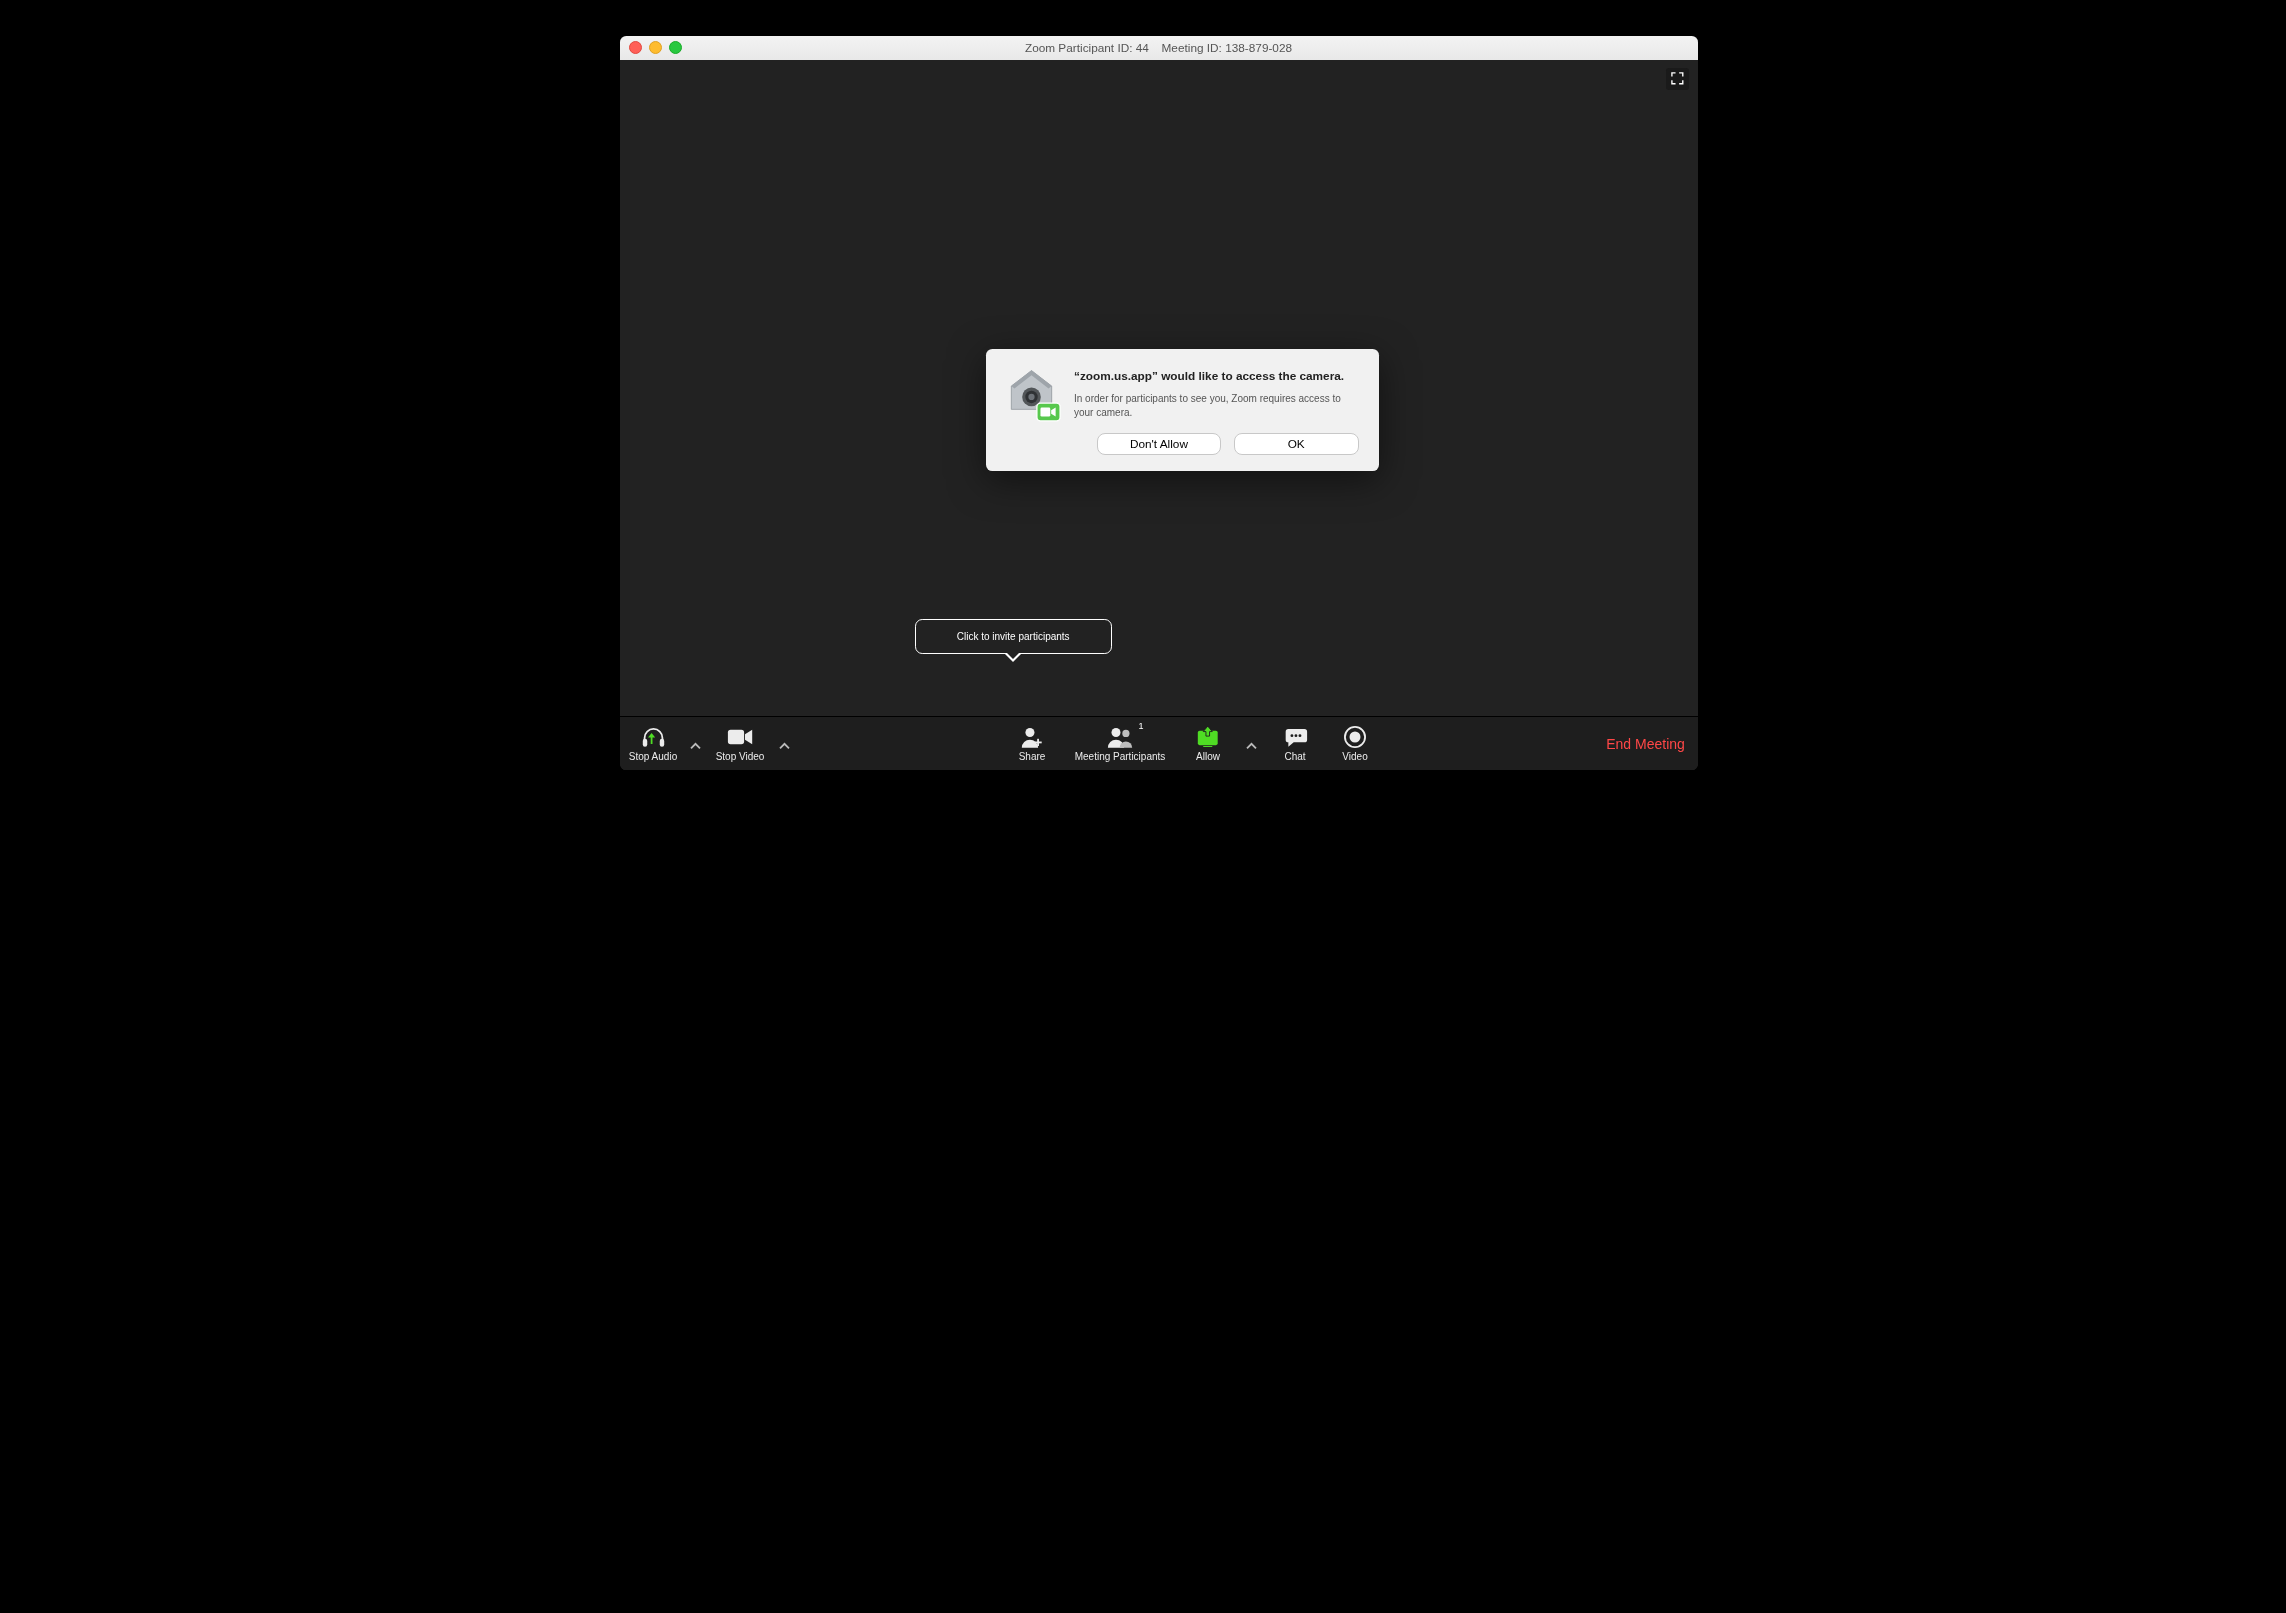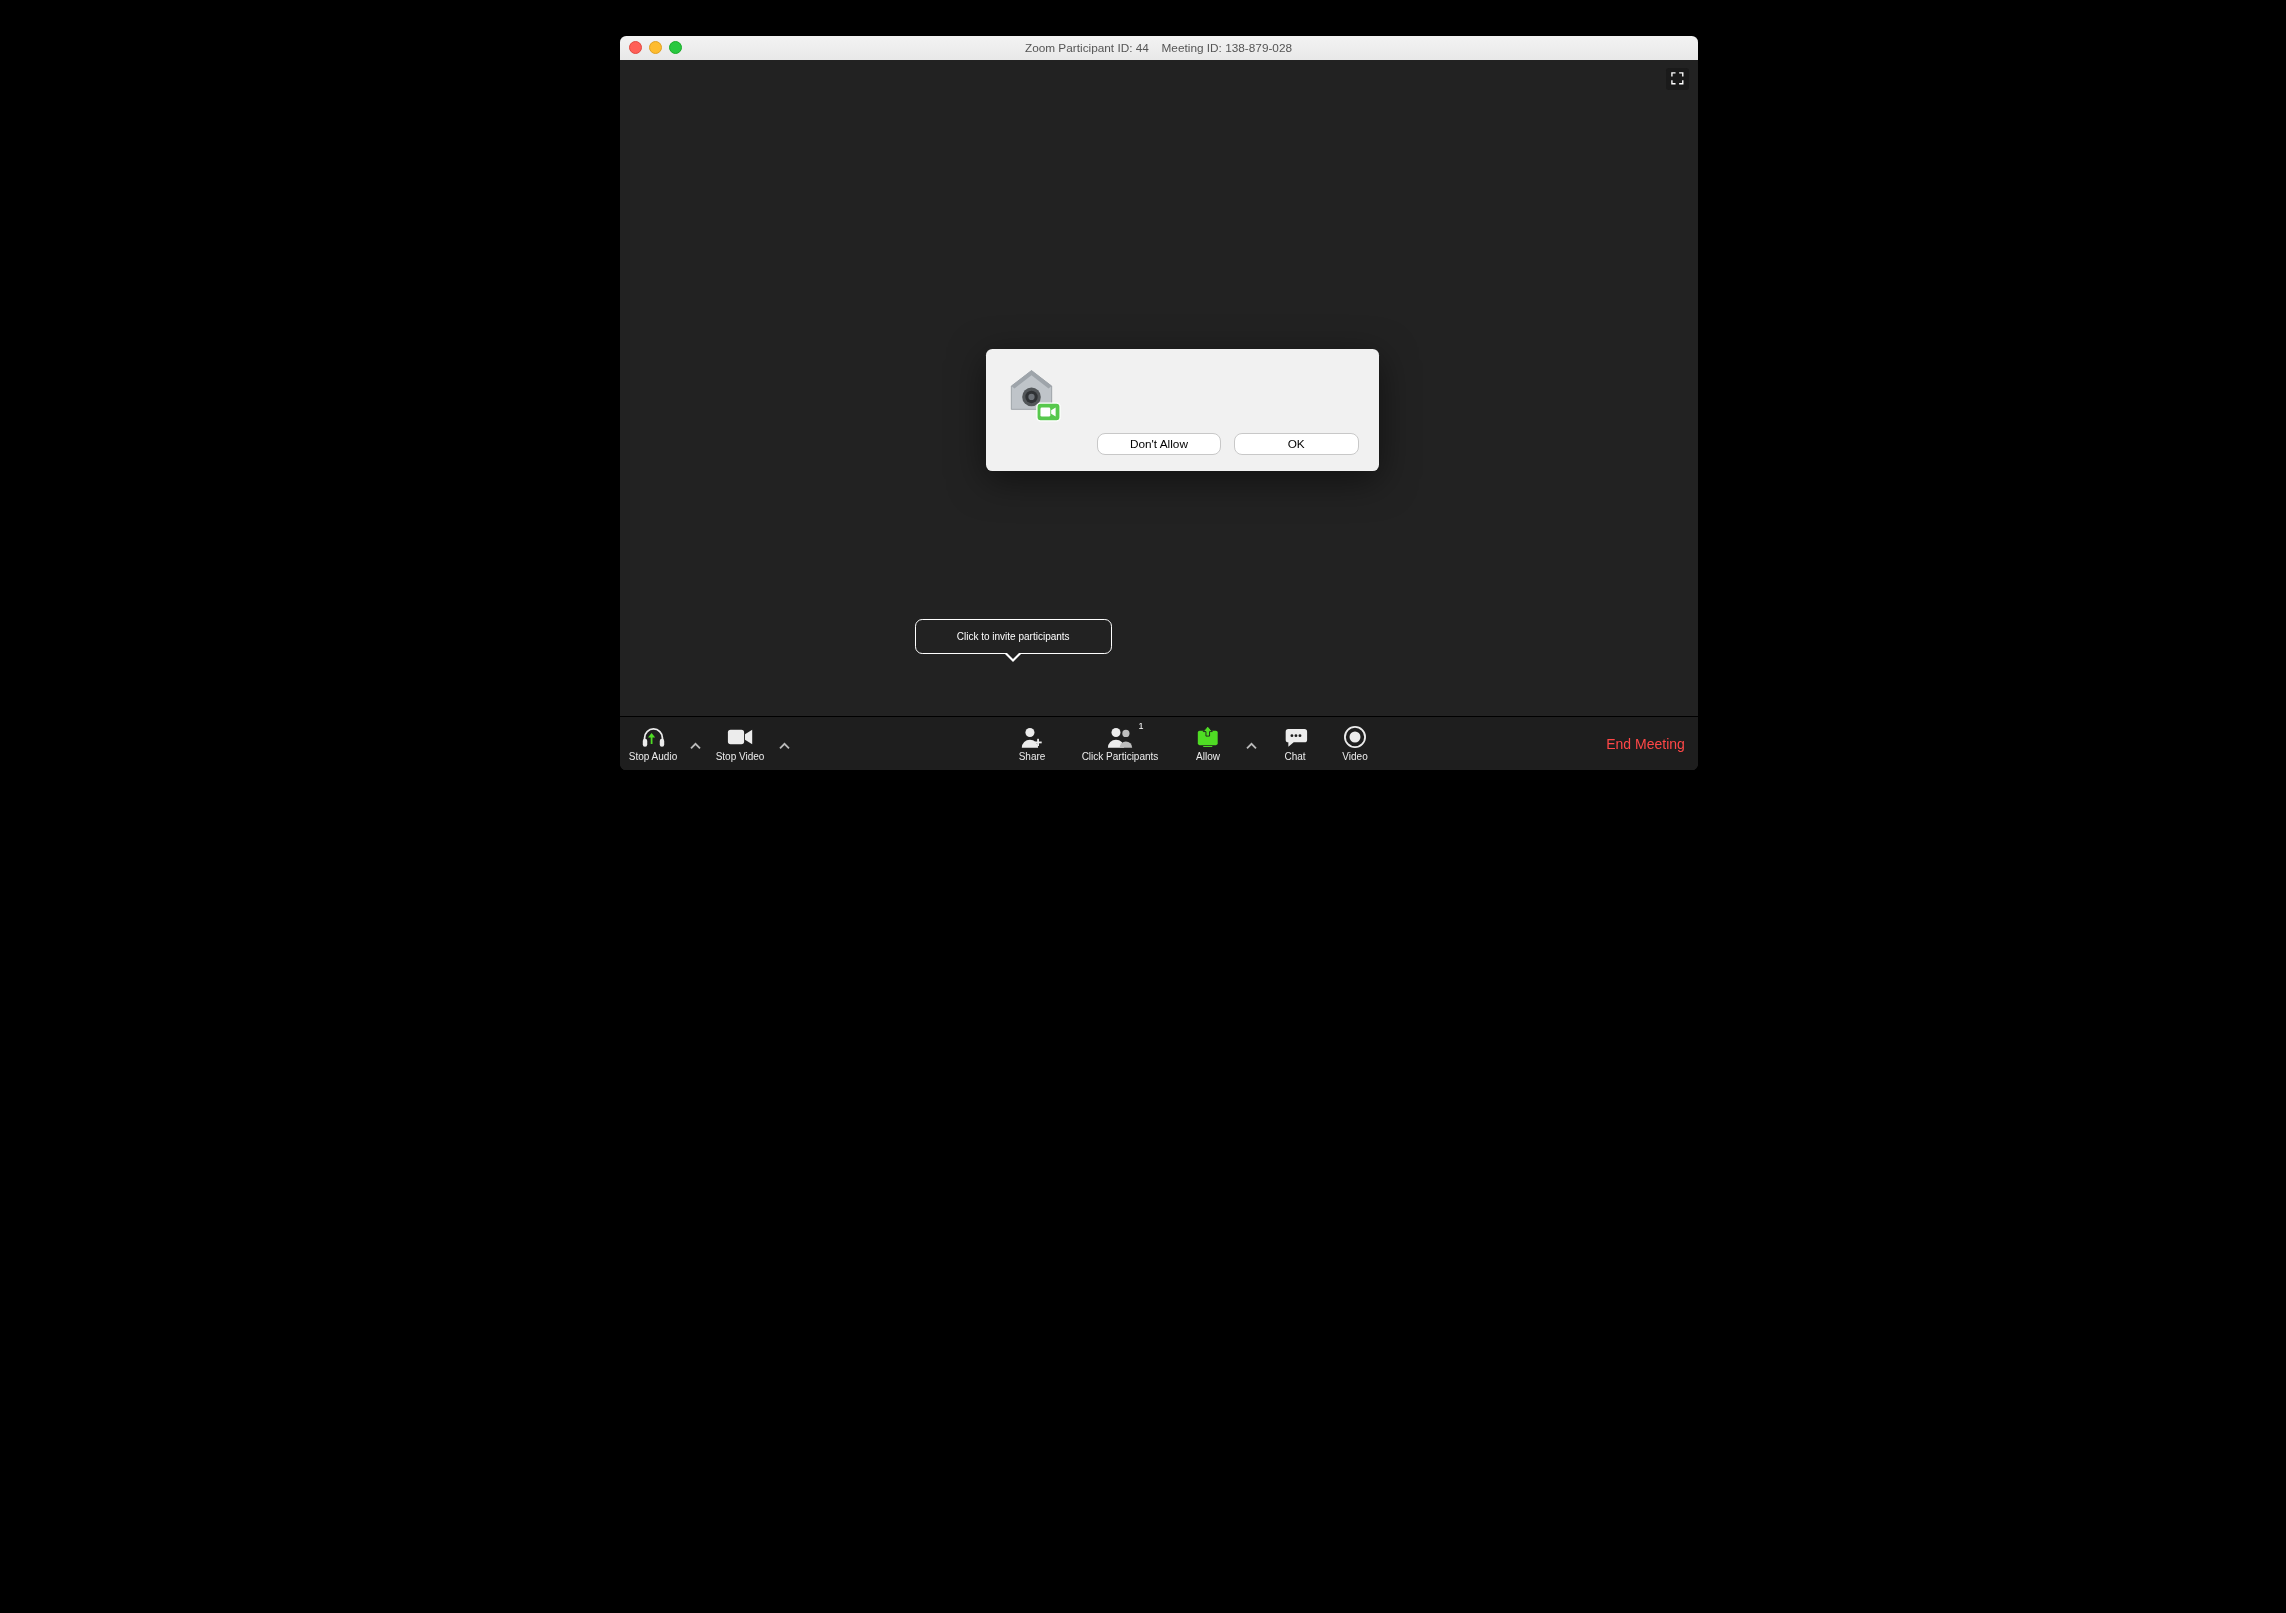"“zoom.us.app” would like to access" div.dlg-text { html: none -> <div> <div>“zoom.us.app” would like to access the camera.</div> <div>In order for participants to see you, Zoom requires access to your camera.</div> </div> }
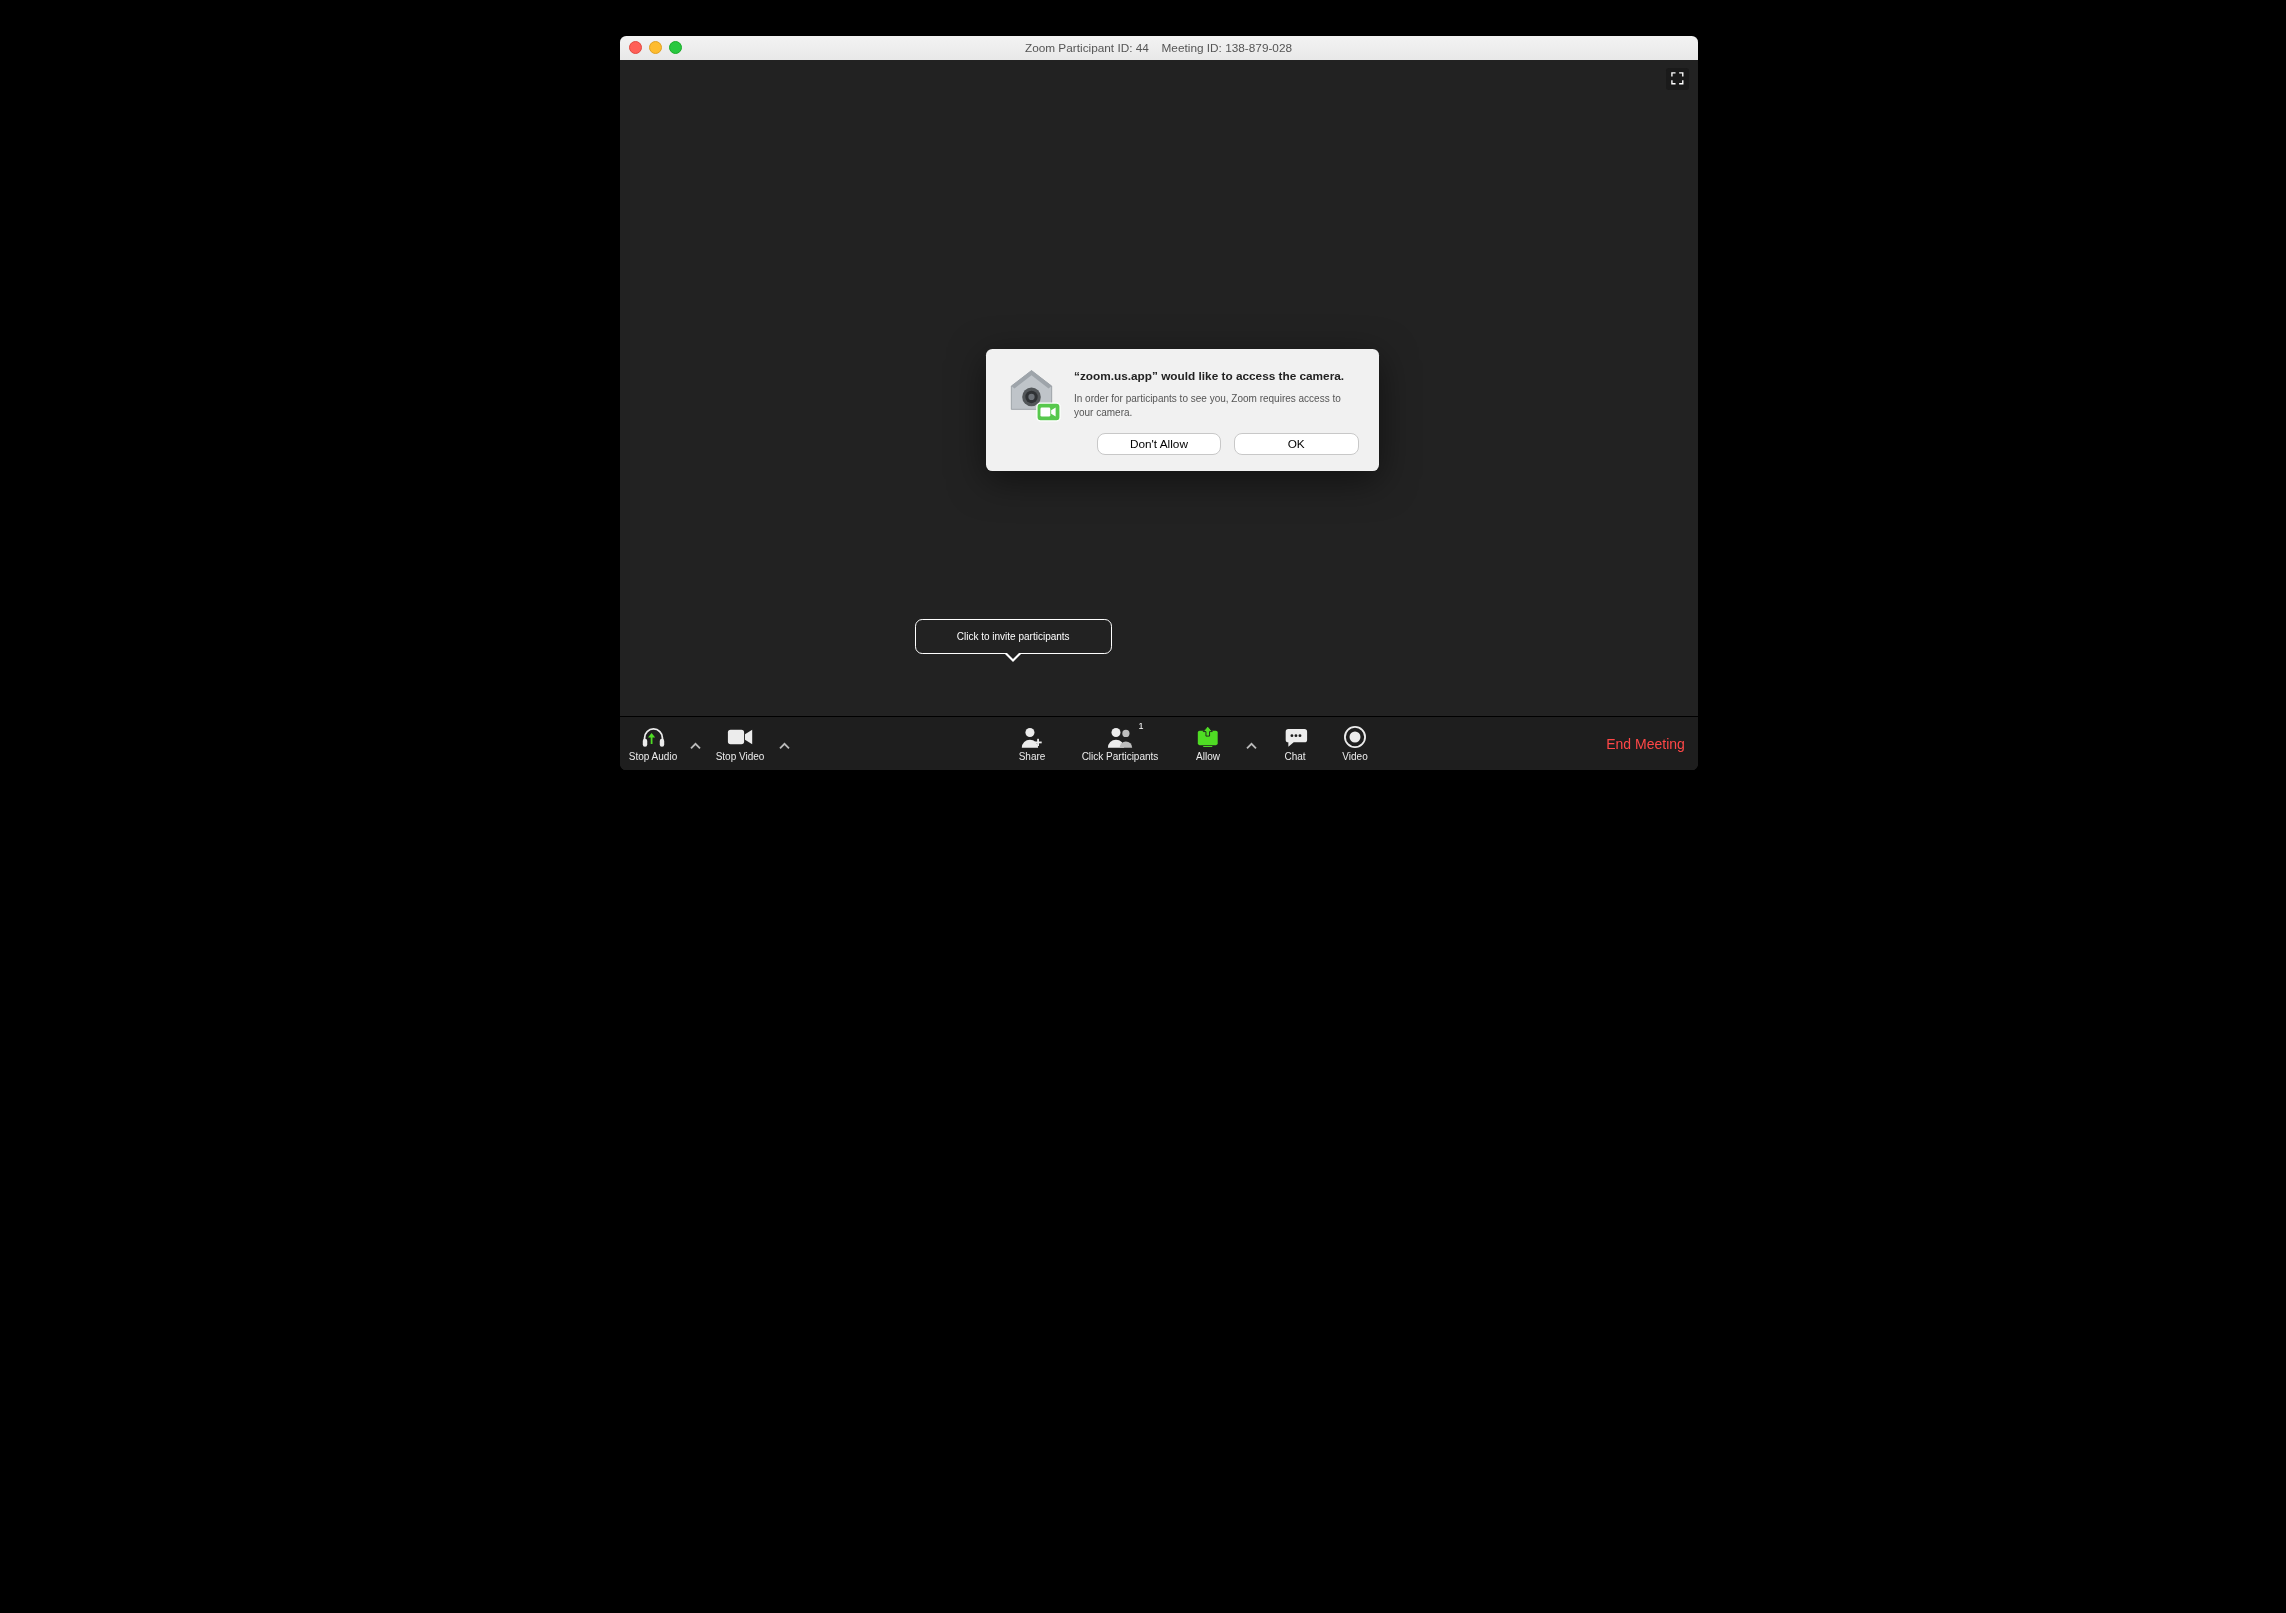"Click Participants" span.tb-lbl { text: Click -> Meeting }
